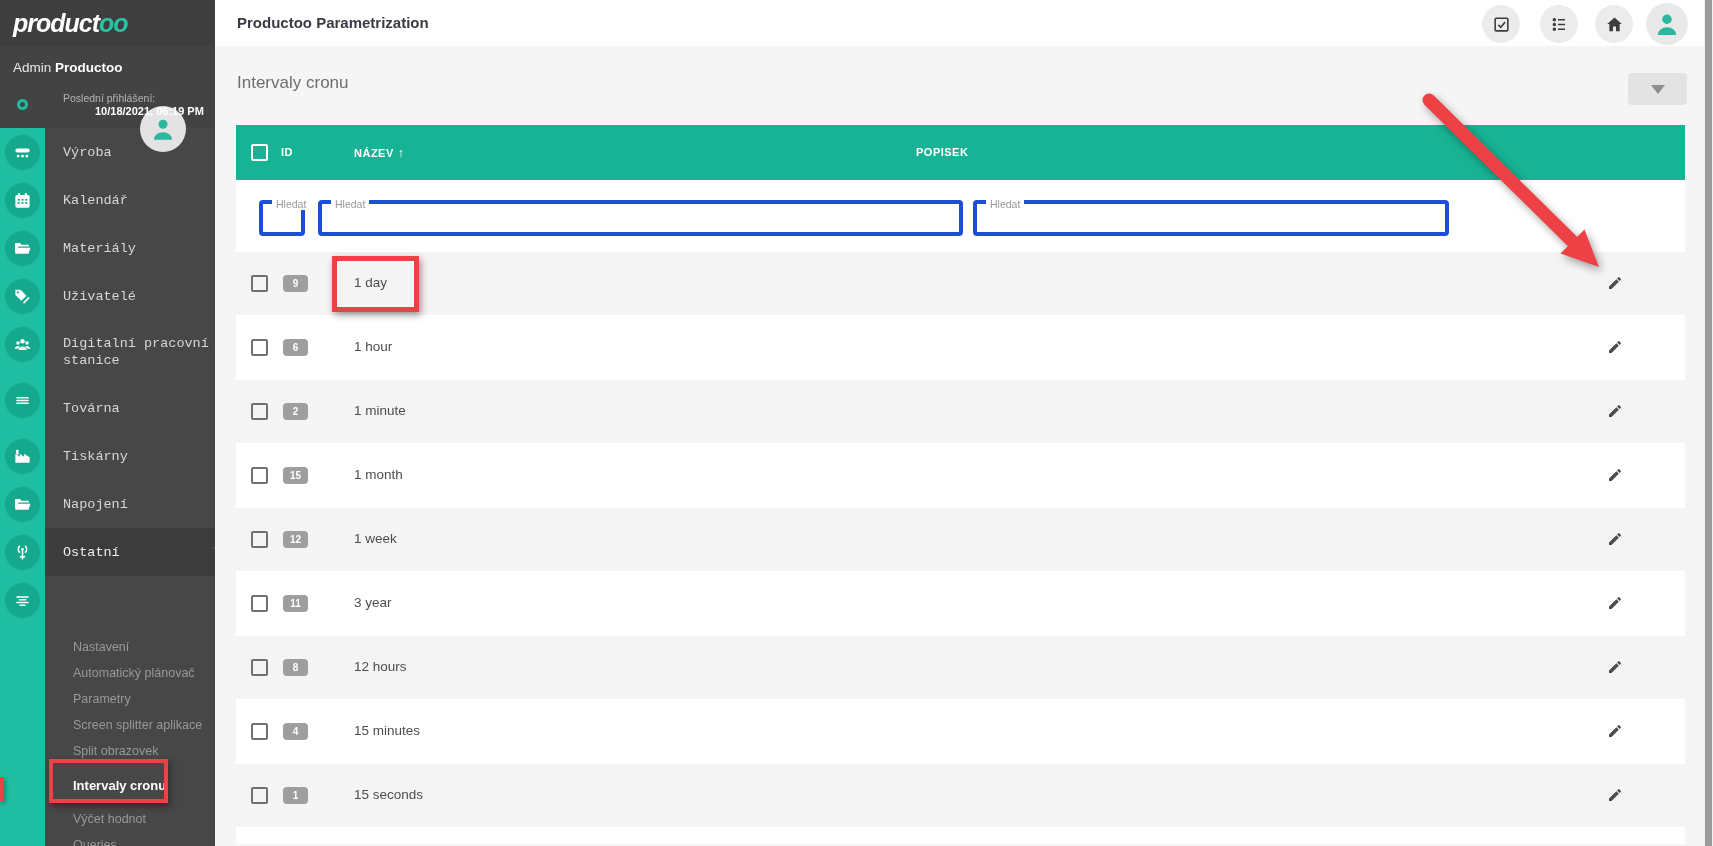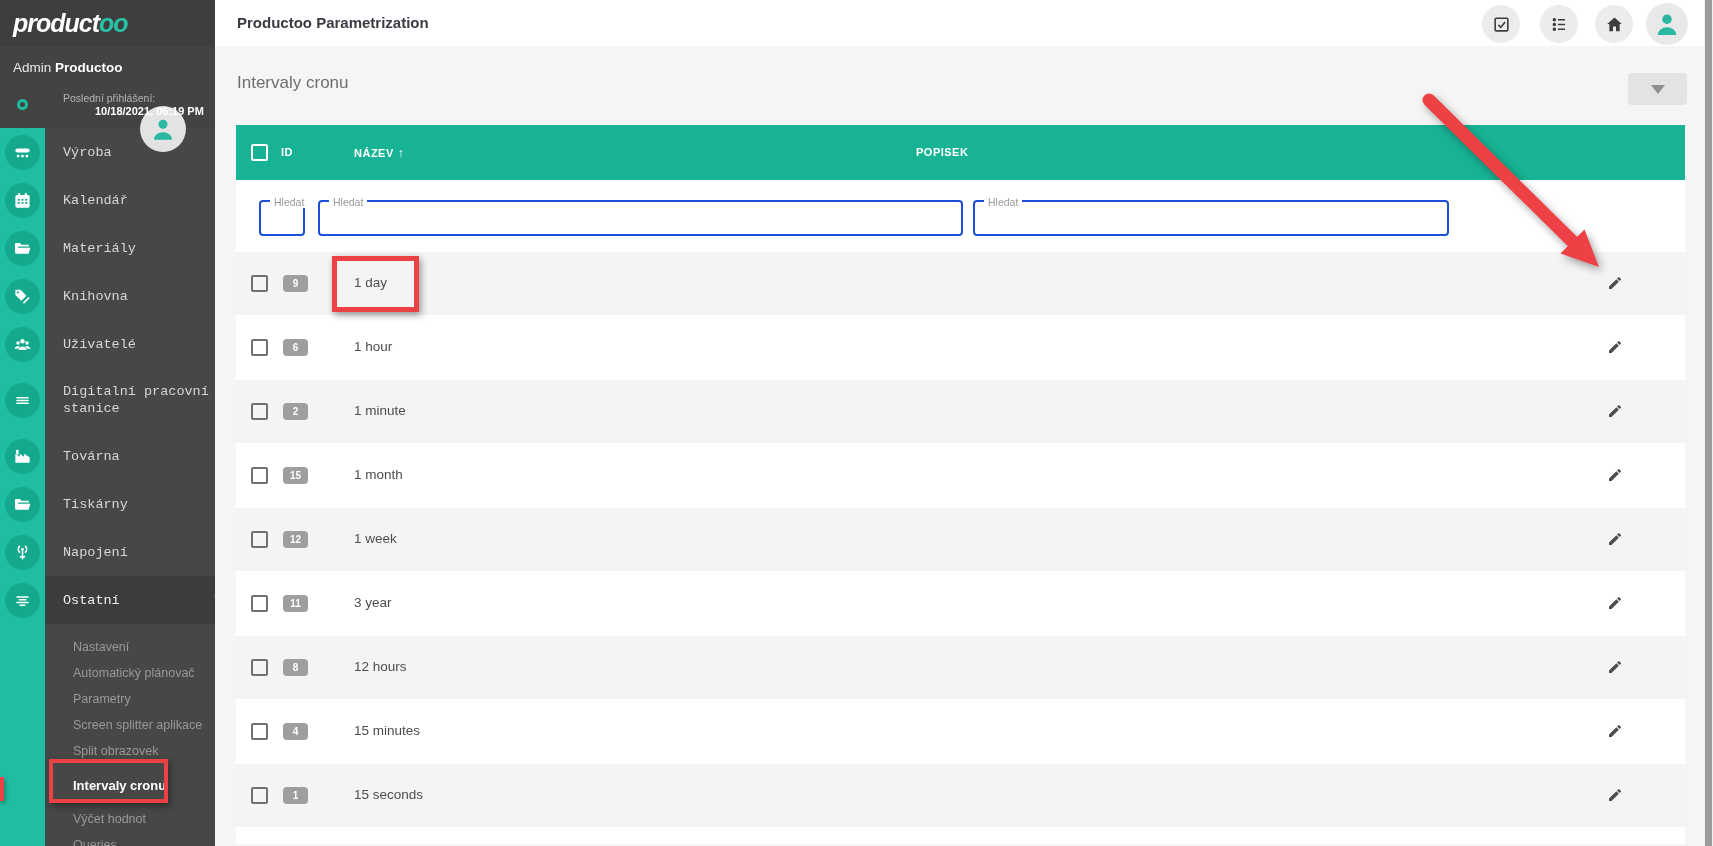"Hledat" .field { border: 2px solid #1d4ed8 -> 4px solid #1d4ed8 }
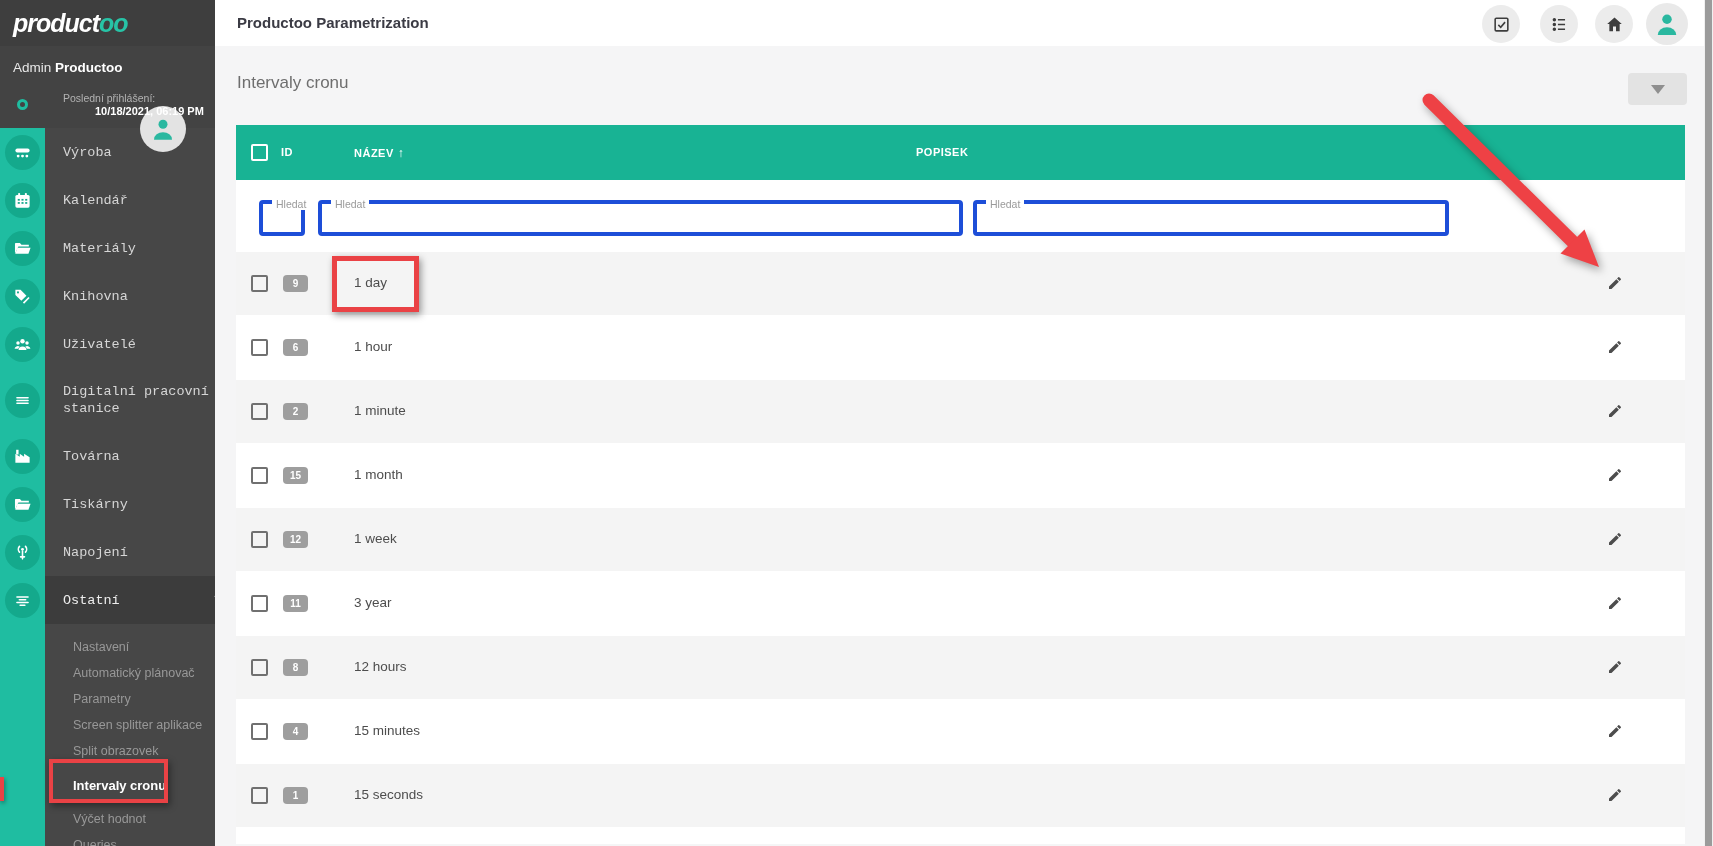"Knihovna" div.mitem { html: <div> <span>Knihovna</span> <span><svg> <path></path> </svg></span> </div> -> none }
